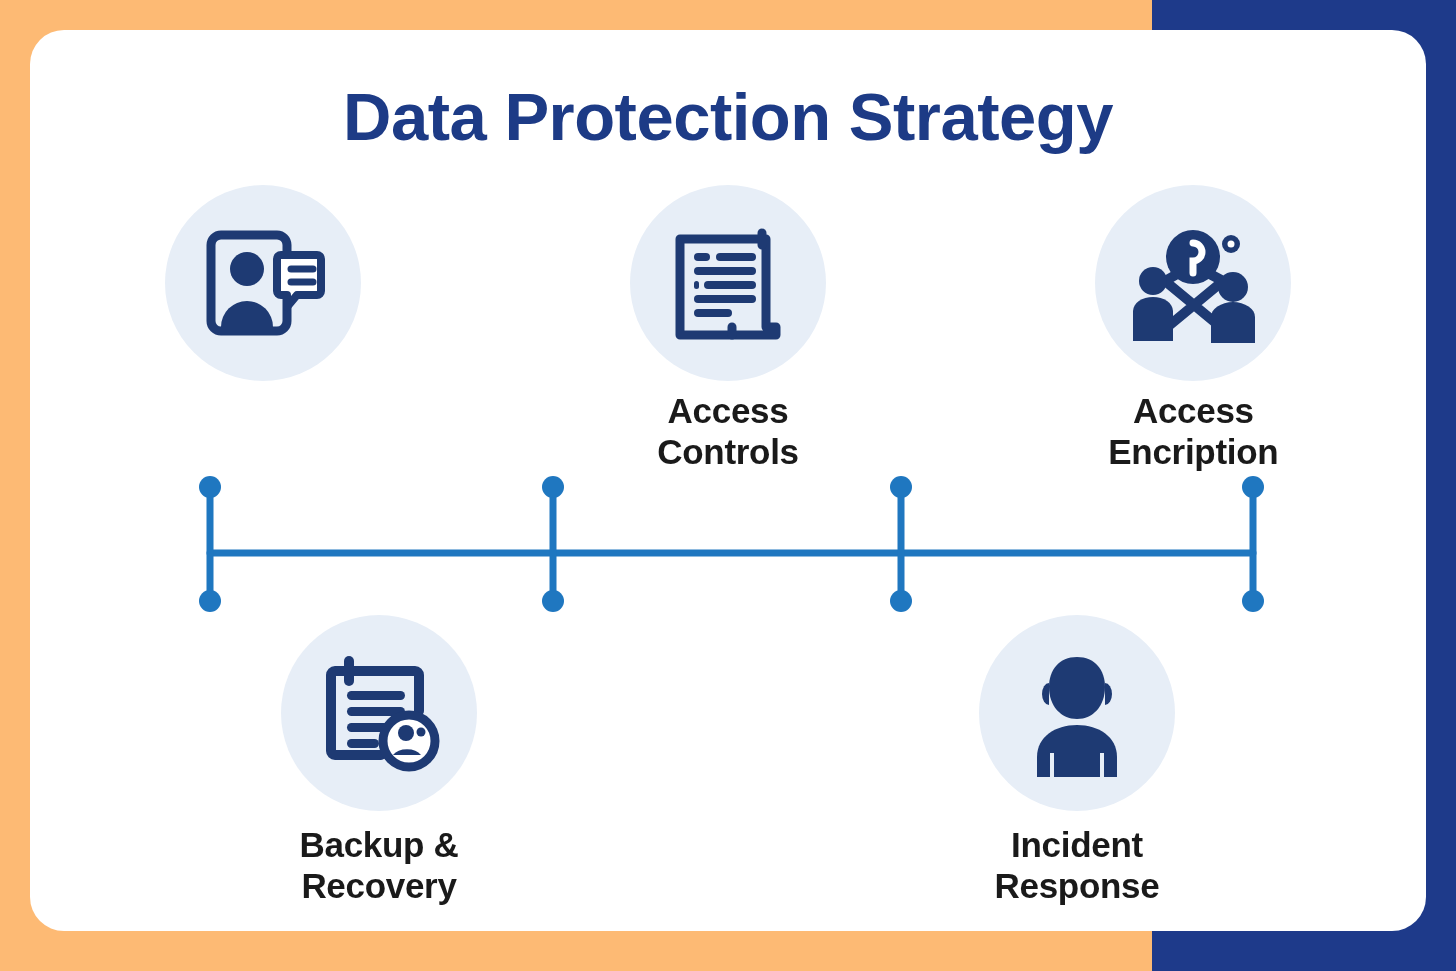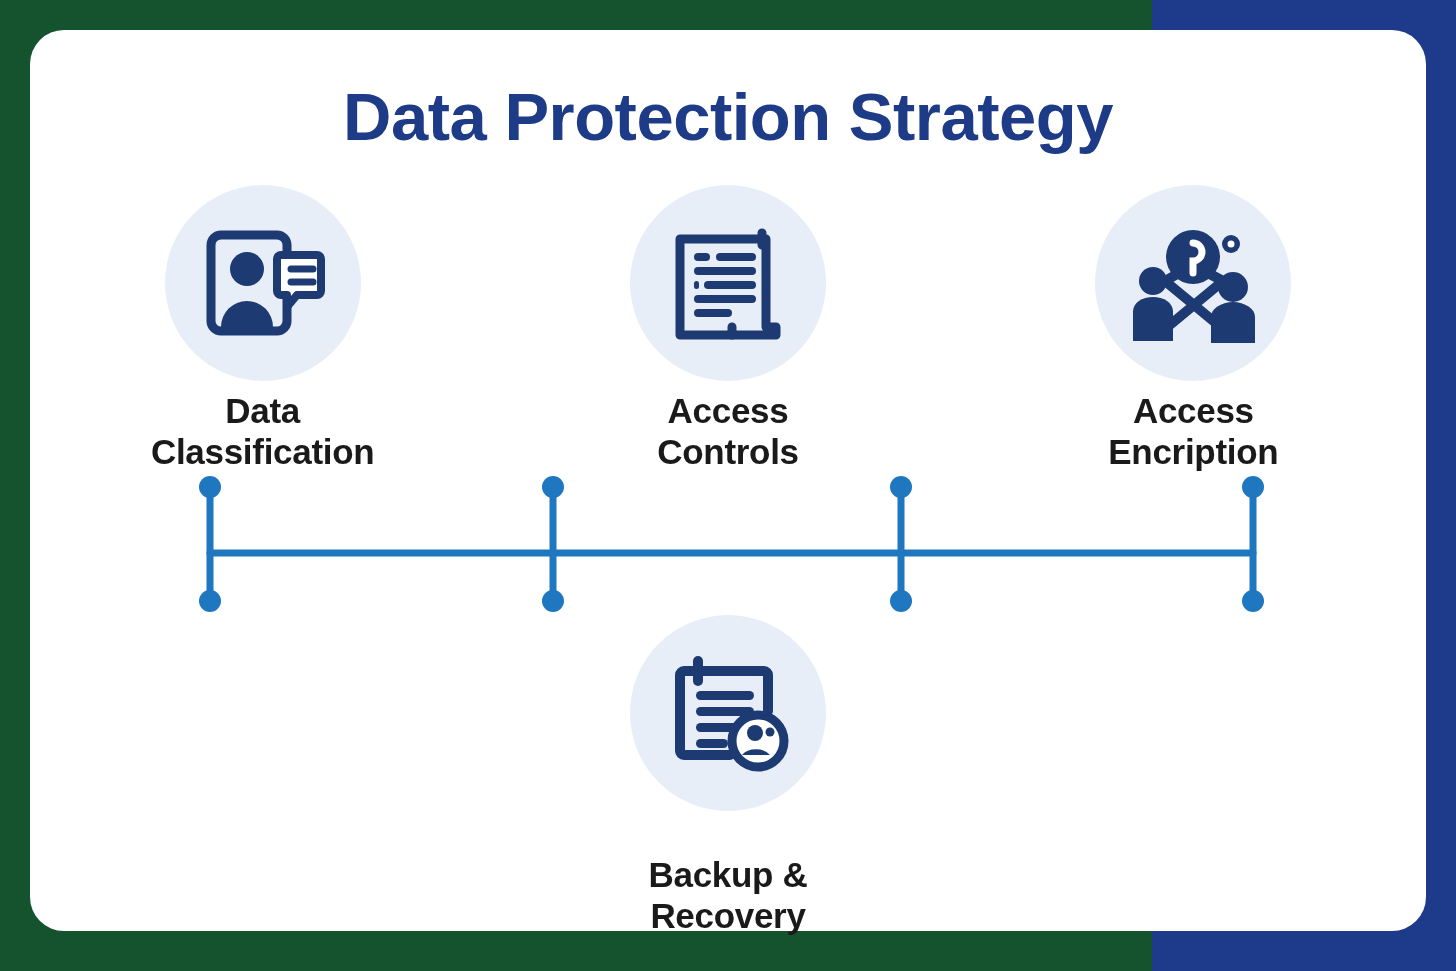"Data Protection Strategy" .frame { background: #14532d -> #fdba74 }
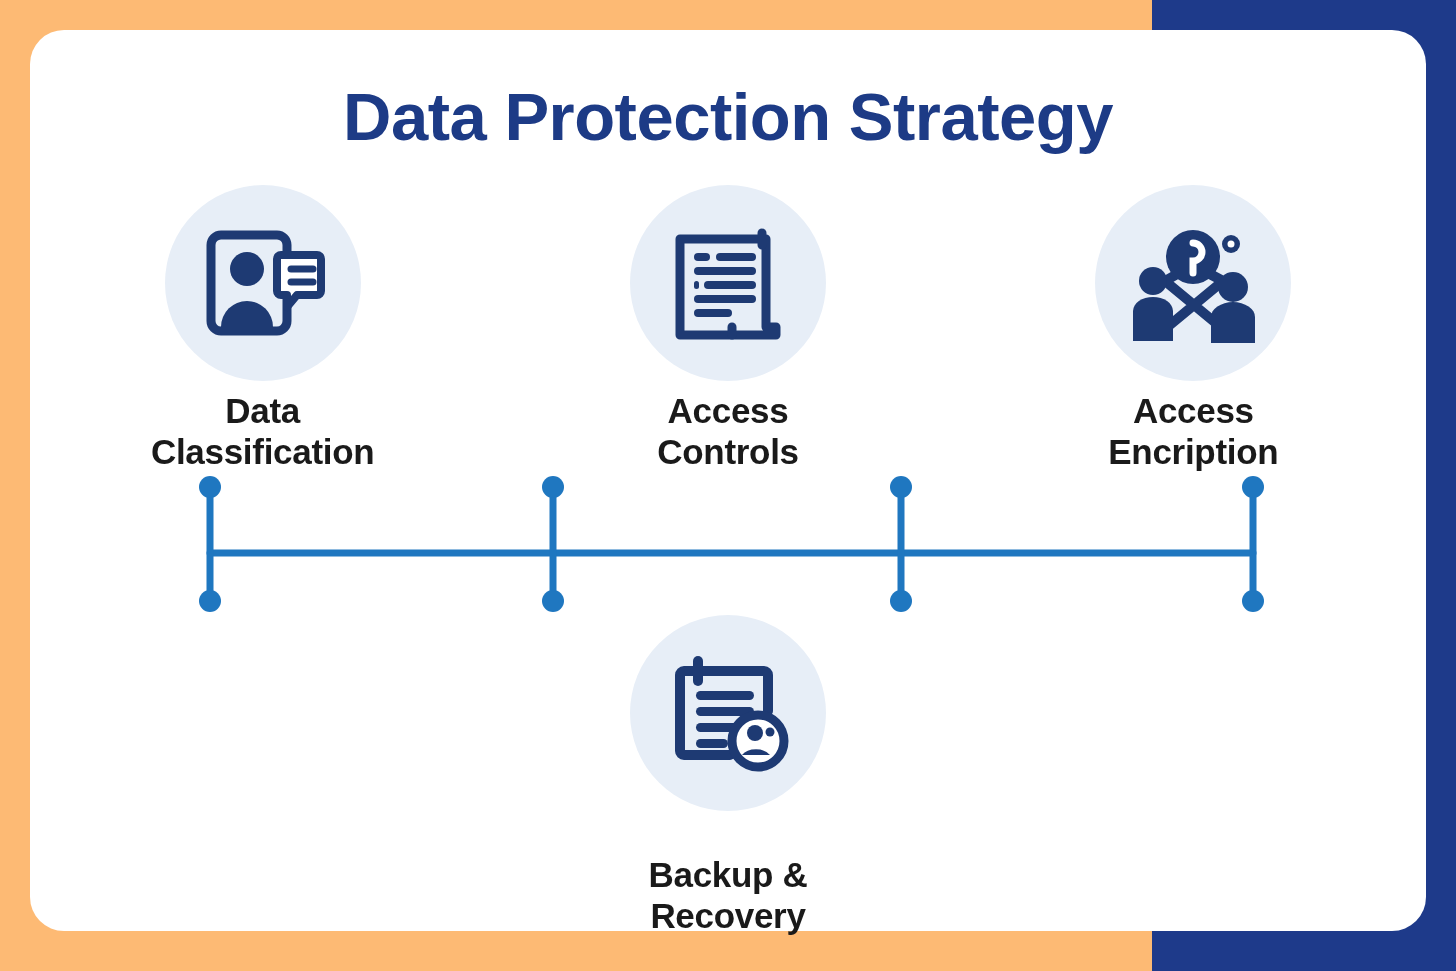"Data" div.node-label { html: <div>Data Classification</div> -> none }
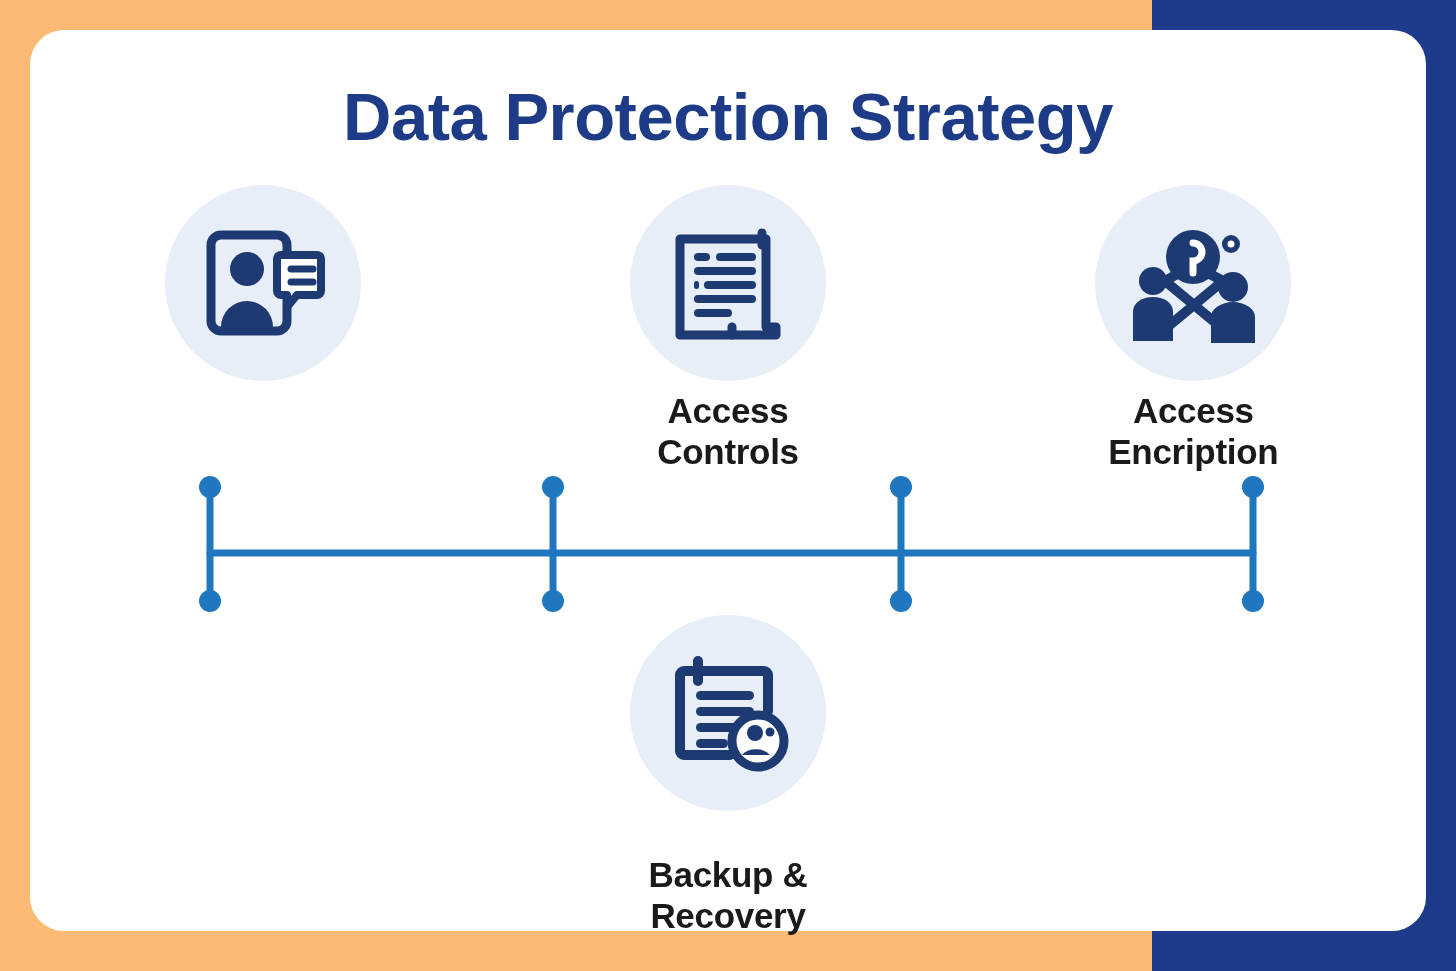"Backup &" .row-bottom .node { gap: 30px -> none }
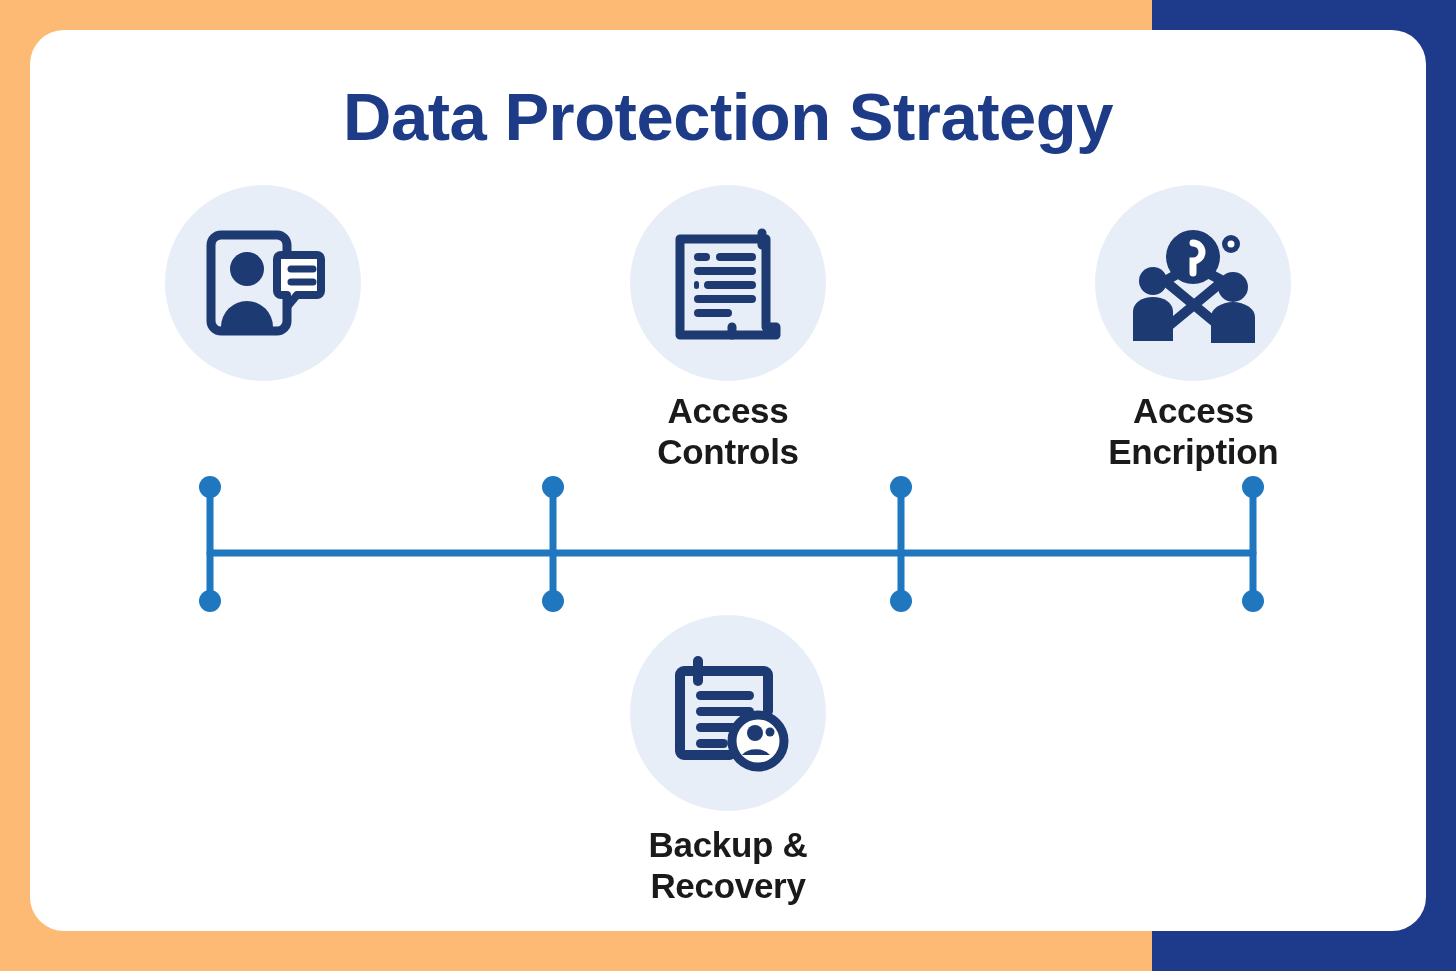"Incident" div.node { html: none -> <div> <div>Incident Response</div> <div> <svg> <path></path> <path></path> <path></path> <path></path> <path></path> </svg> </div> </div> }
